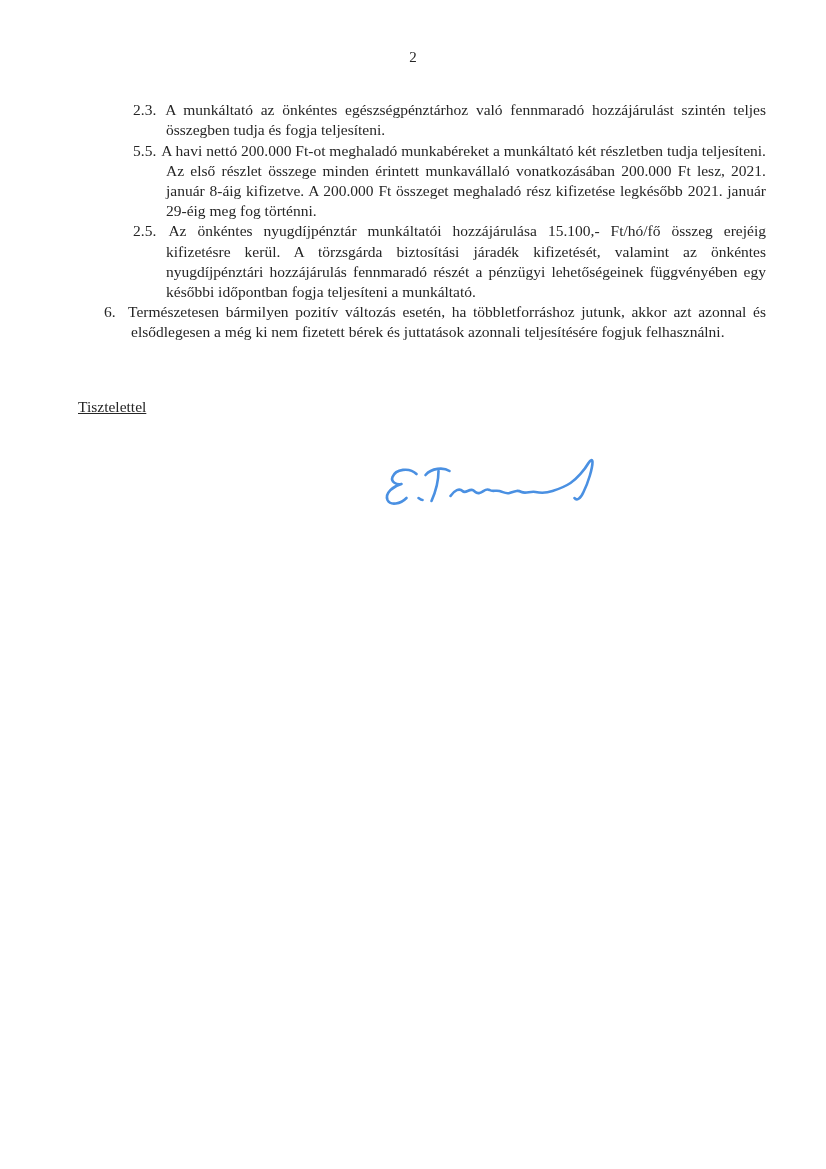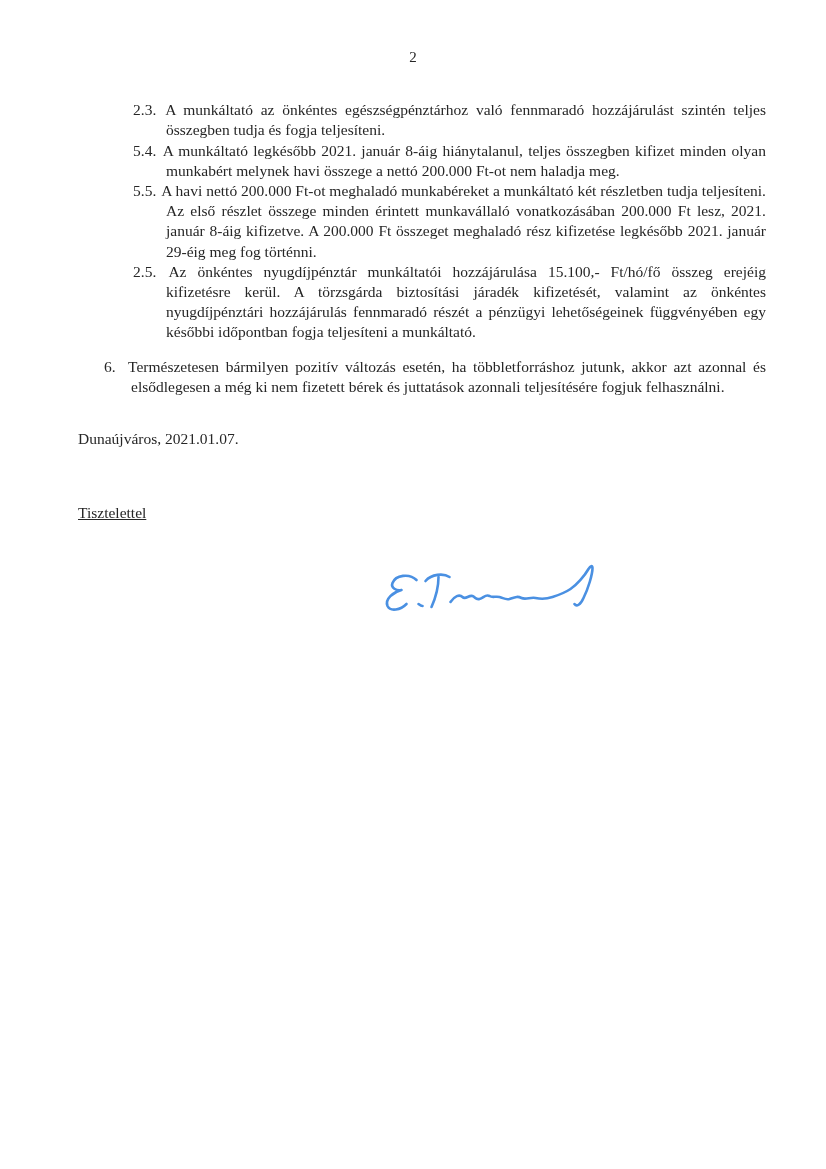"5.4. A munkáltató legkésőbb 2021." p.subitem { html: <p><span>5.4.</span> <span>A munkáltató legkésőbb 2021. január 8-áig hiánytalanul, teljes összegben kifizet minden olyan munkabért melynek havi összege a nettó 200.000 Ft-ot nem haladja meg.</span></p> -> none }
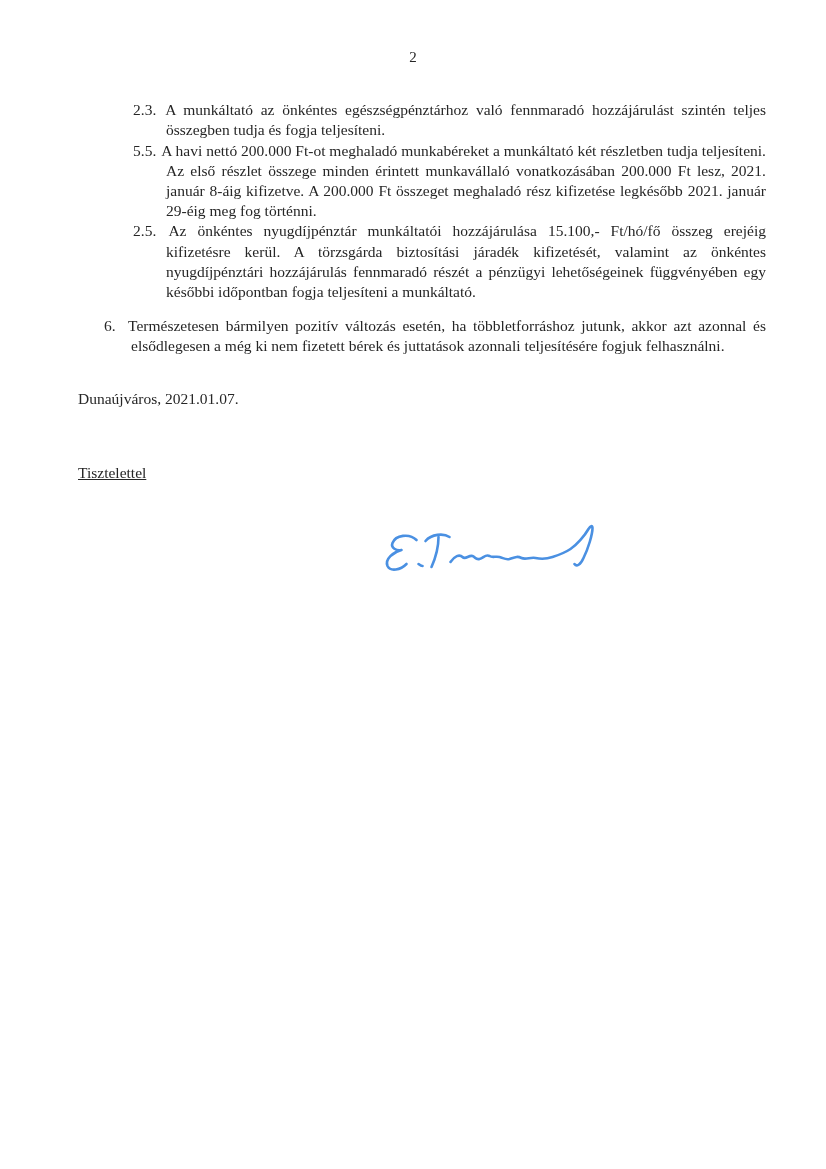"6. Természetesen bármilyen pozitív" .item6 { margin-top: 14px -> none }
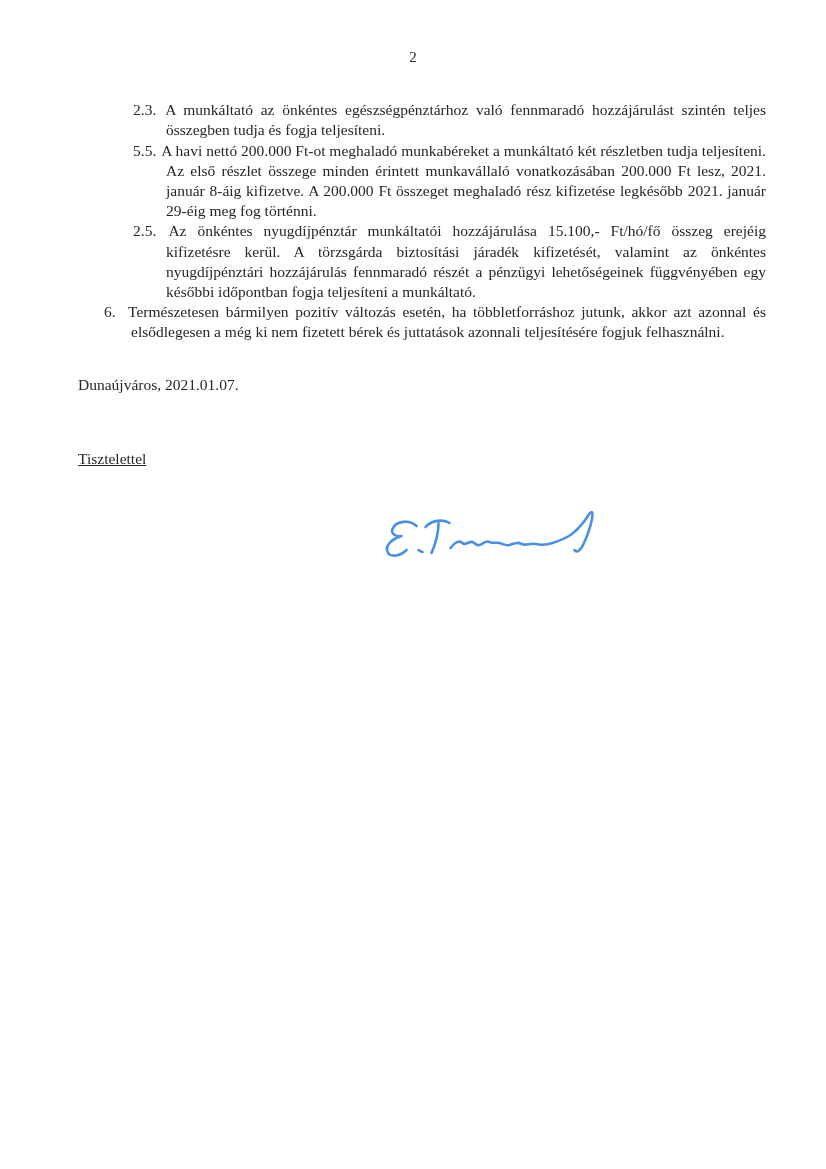"Dunaújváros, 2021.01.07." div.dateline { html: <div>Dunaújváros, 2021.01.07.</div> -> none }
